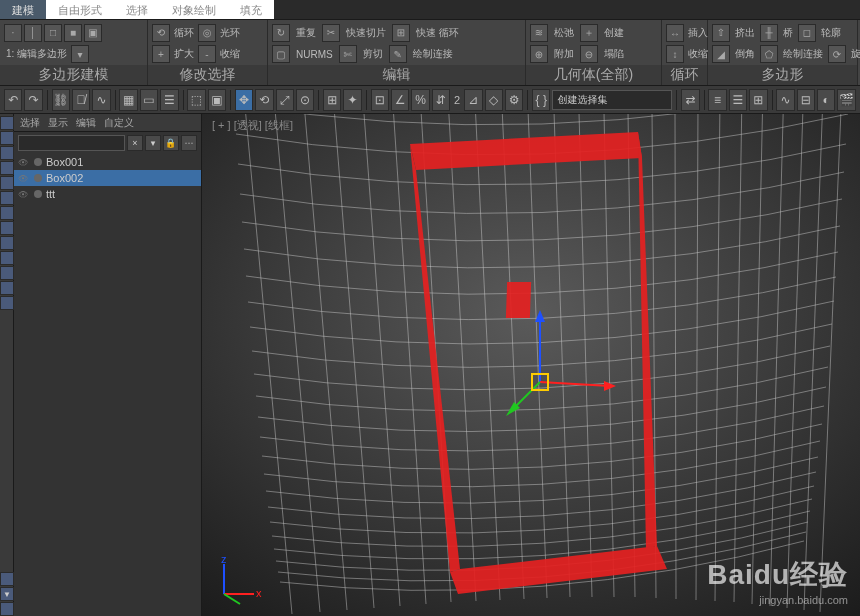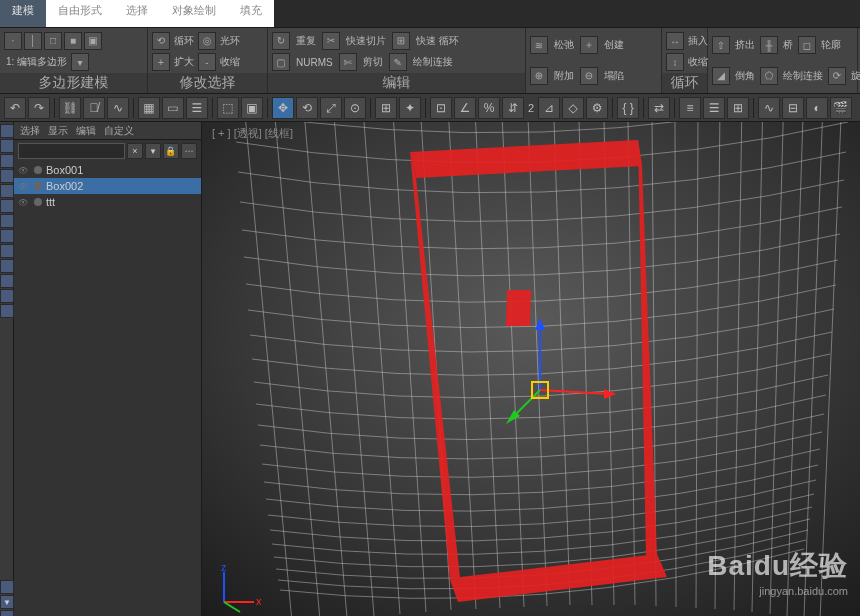"建模" .tabbar { height: 28px -> 20px }
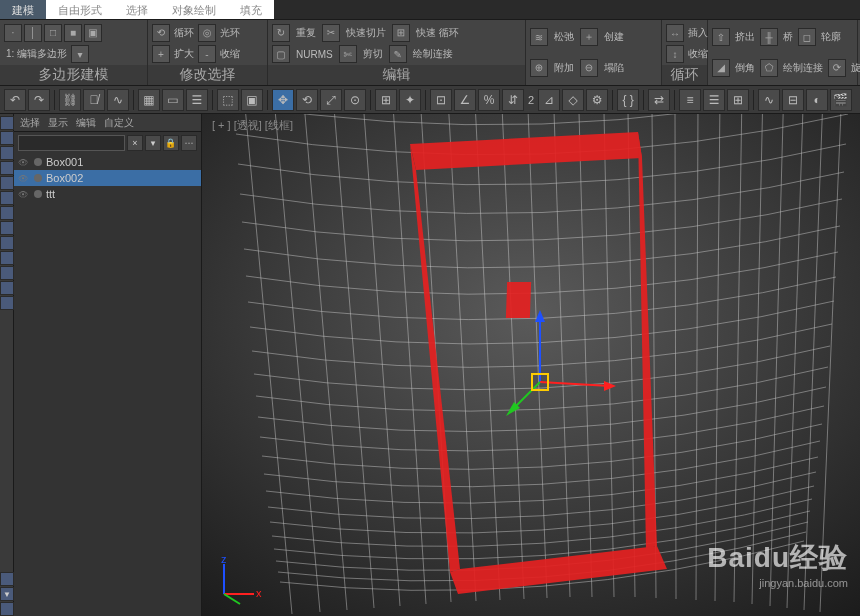"几何体(全部)" div.rgroup-label { html: none -> <div>几何体(全部)</div> }
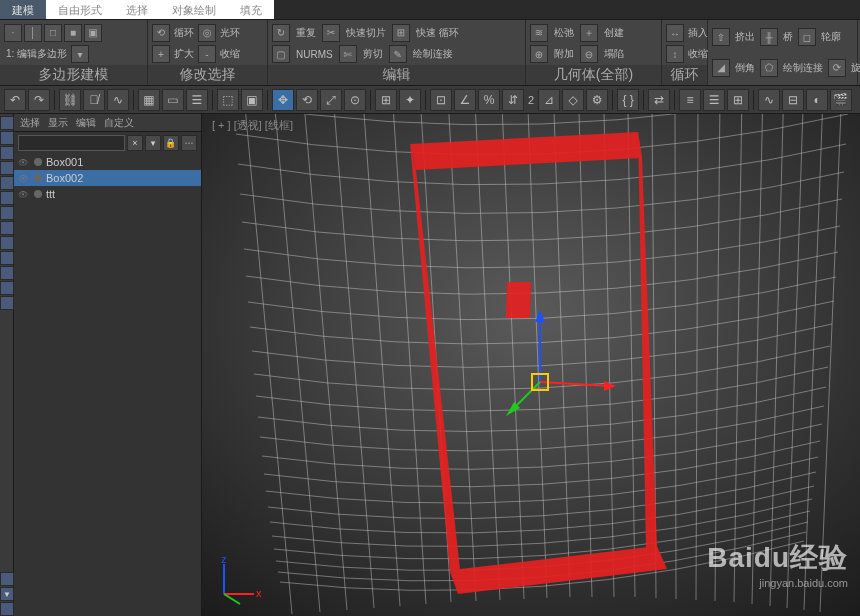"多边形" div.rgroup-label { html: none -> <div>多边形</div> }
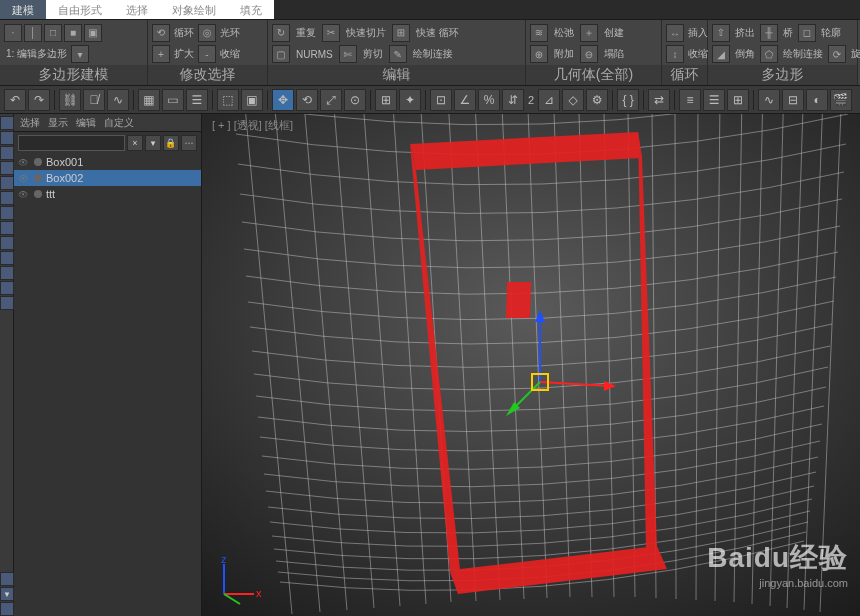"创建选择集" div.selset { html: none -> <div>创建选择集</div> }
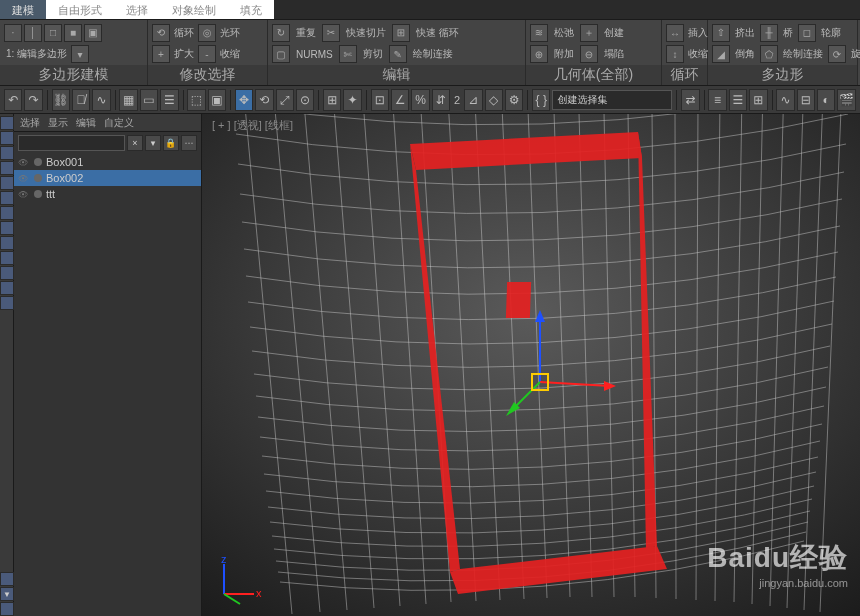"Baidu经验" .watermark { bottom: 27px -> 10px }
